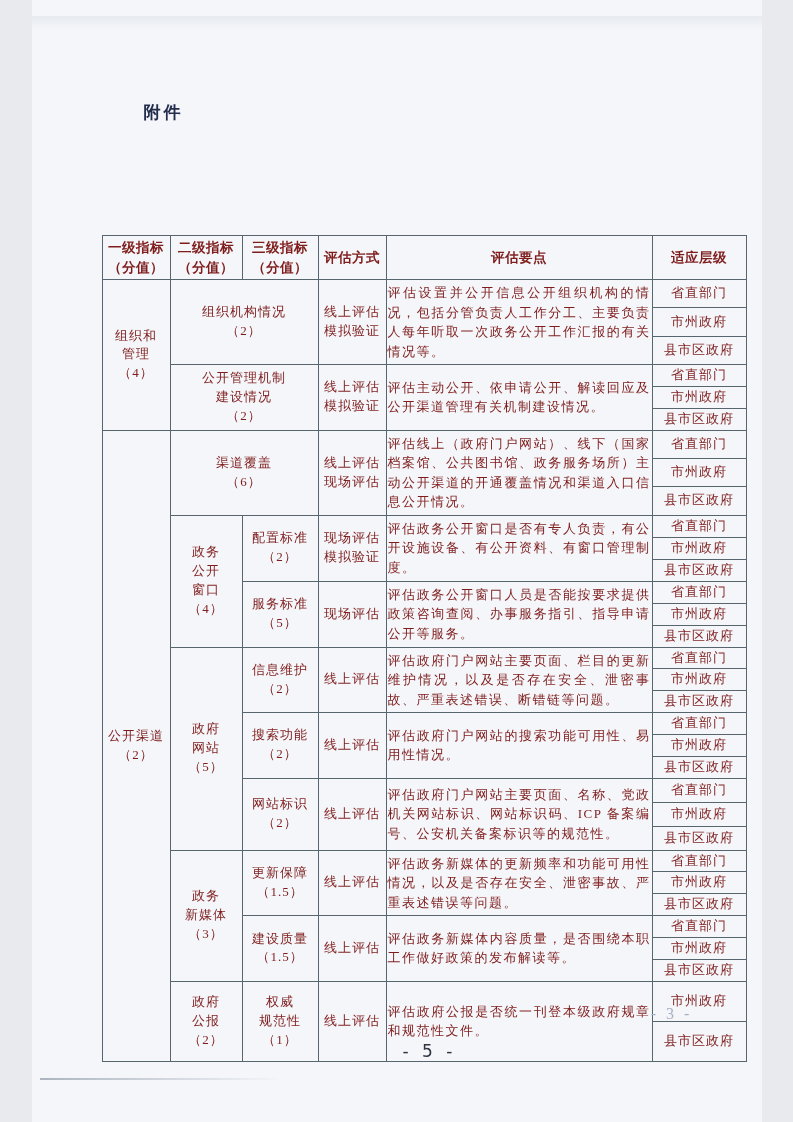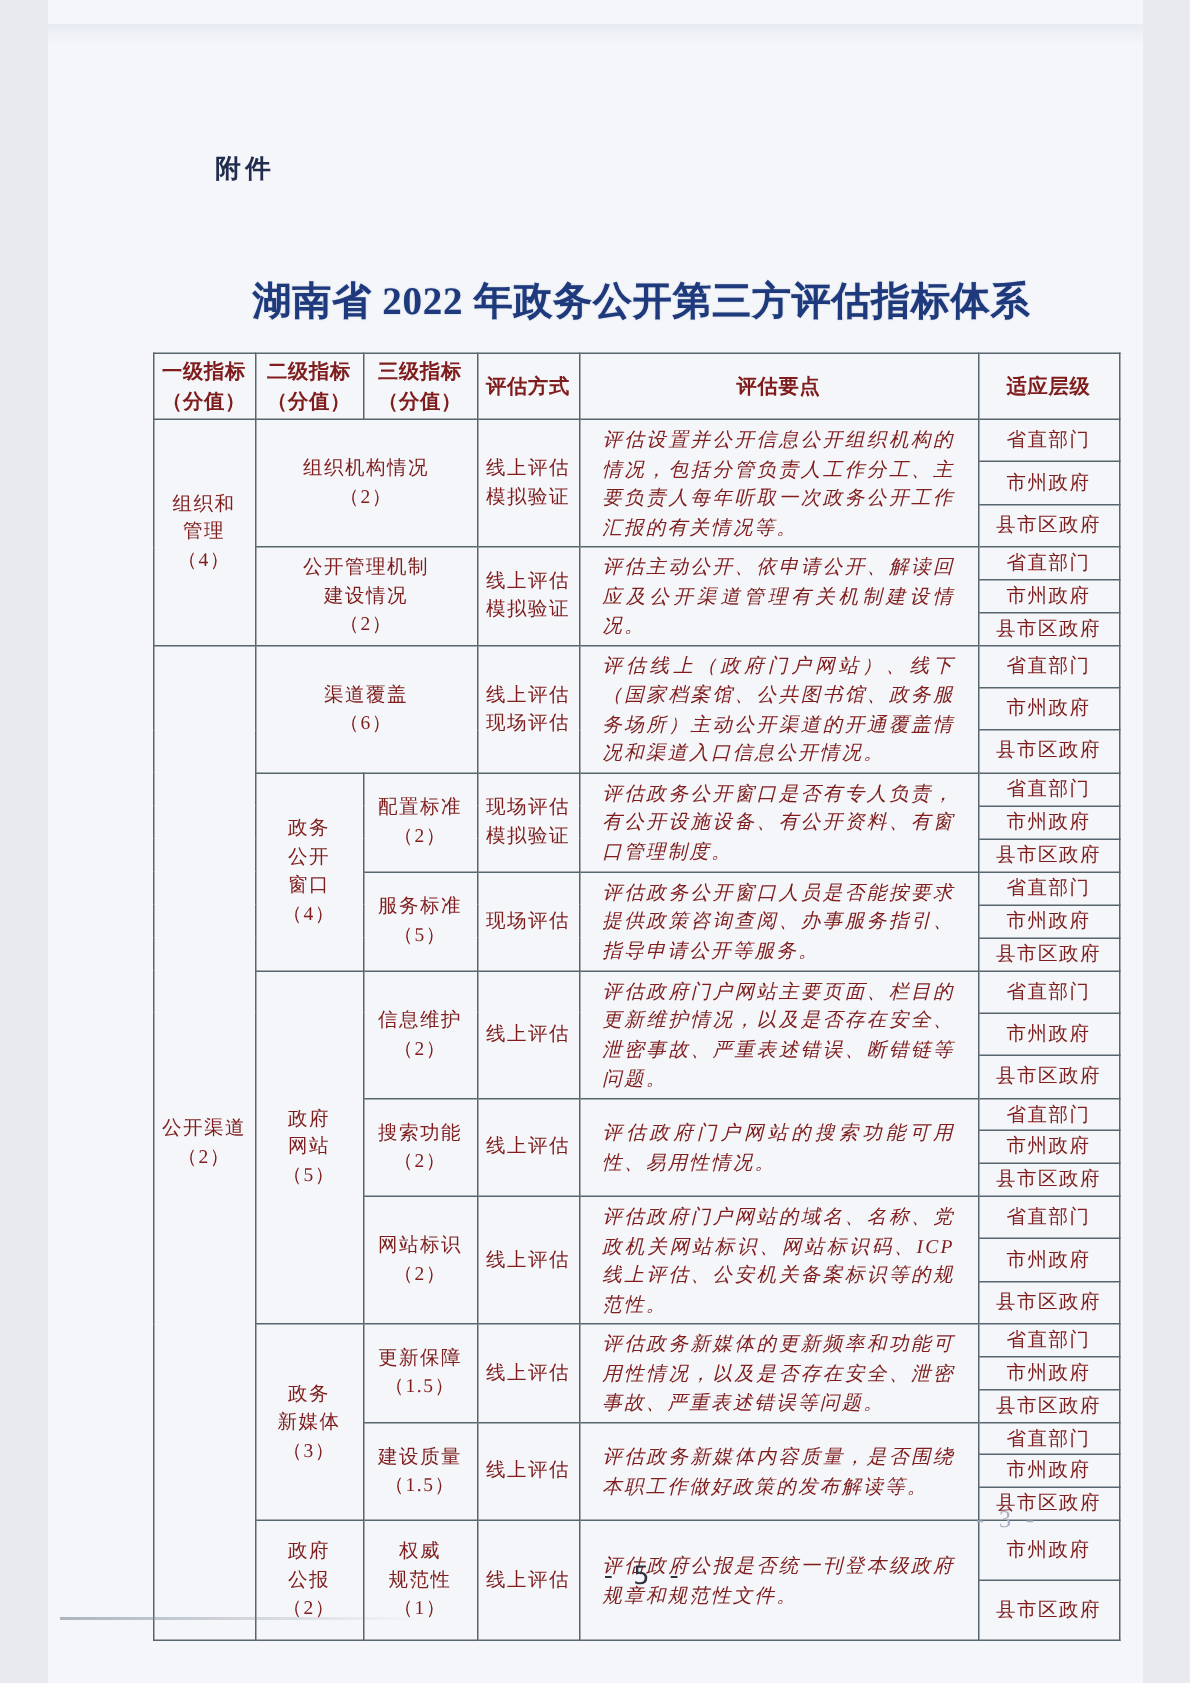"湖南省 2022 年政务公开第三方评估指标体系" div.doc-title { html: <div>湖南省 2022 年政务公开第三方评估指标体系</div> -> none }
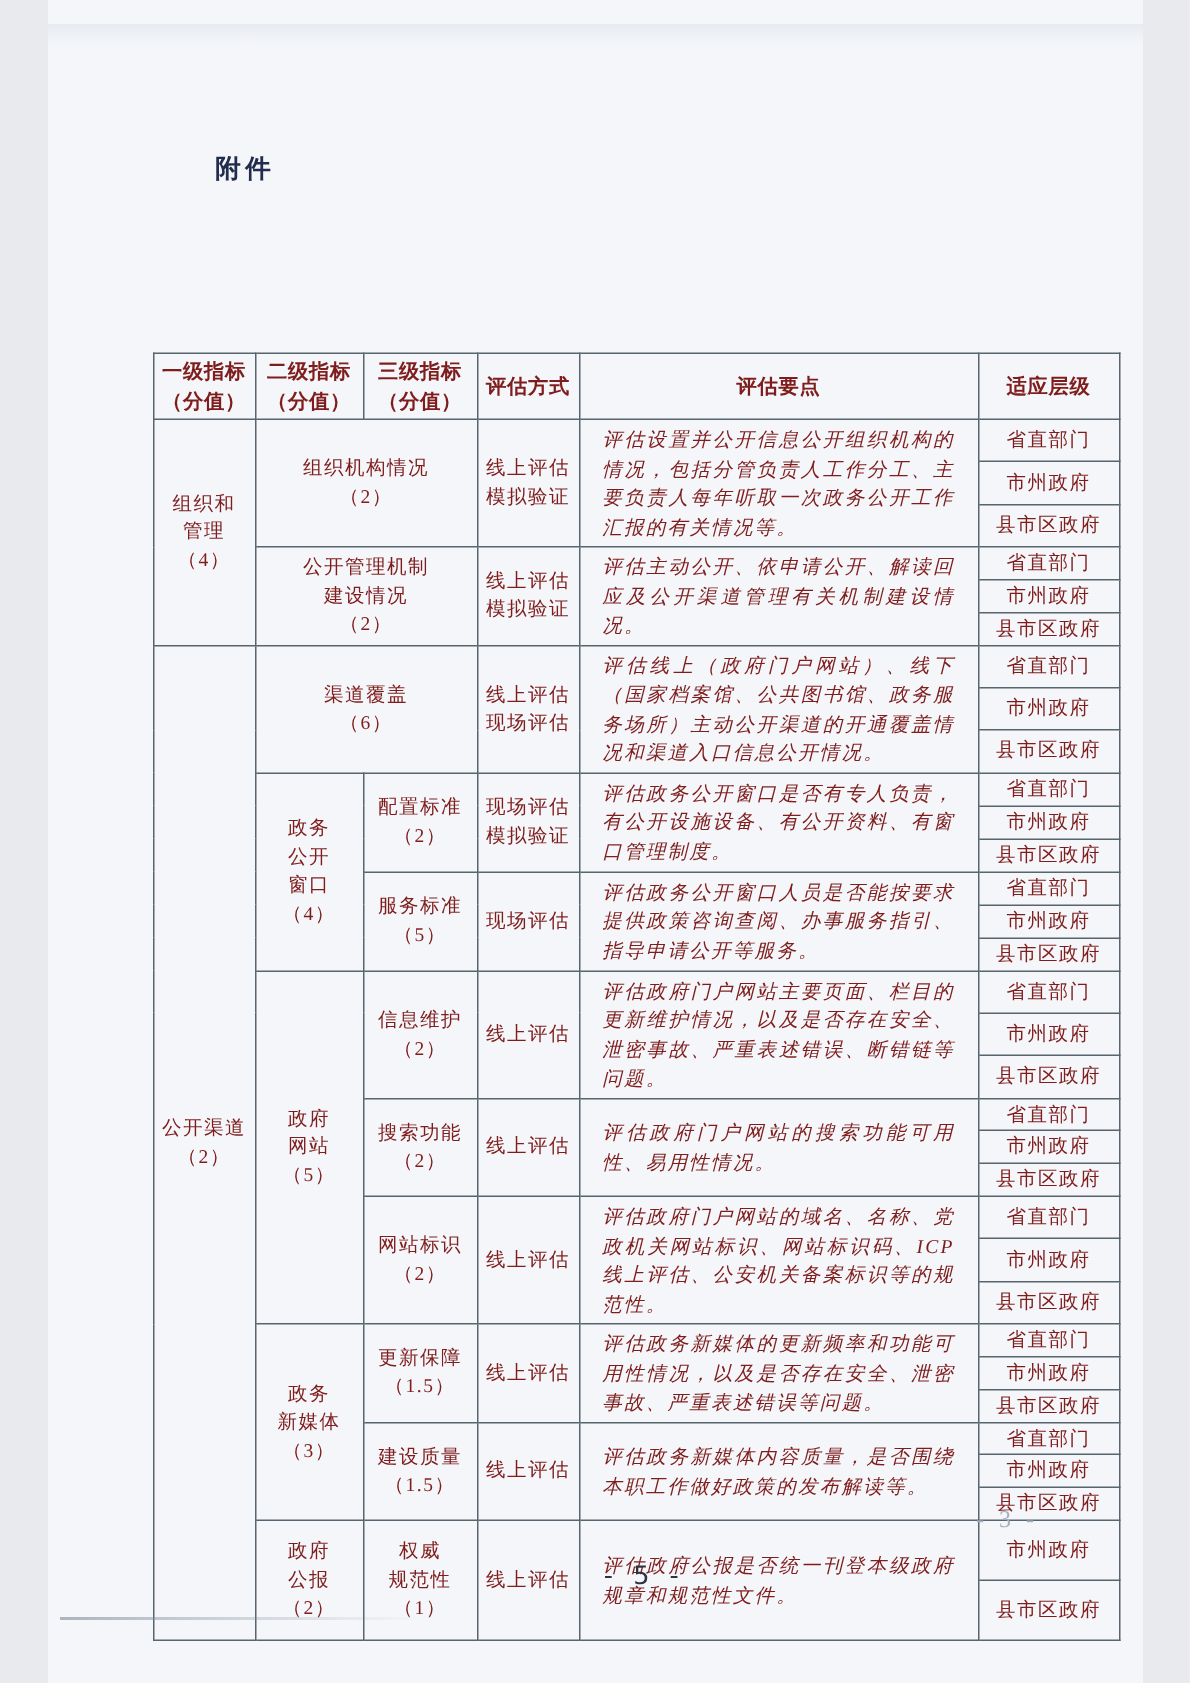"评估设置并公开信息公开组织机构的情况，包括分管负责人工作分工、主要负责人每年听取" .indicator td.p { font-style: italic -> none; padding: 3px 15px -> 3px 1px }
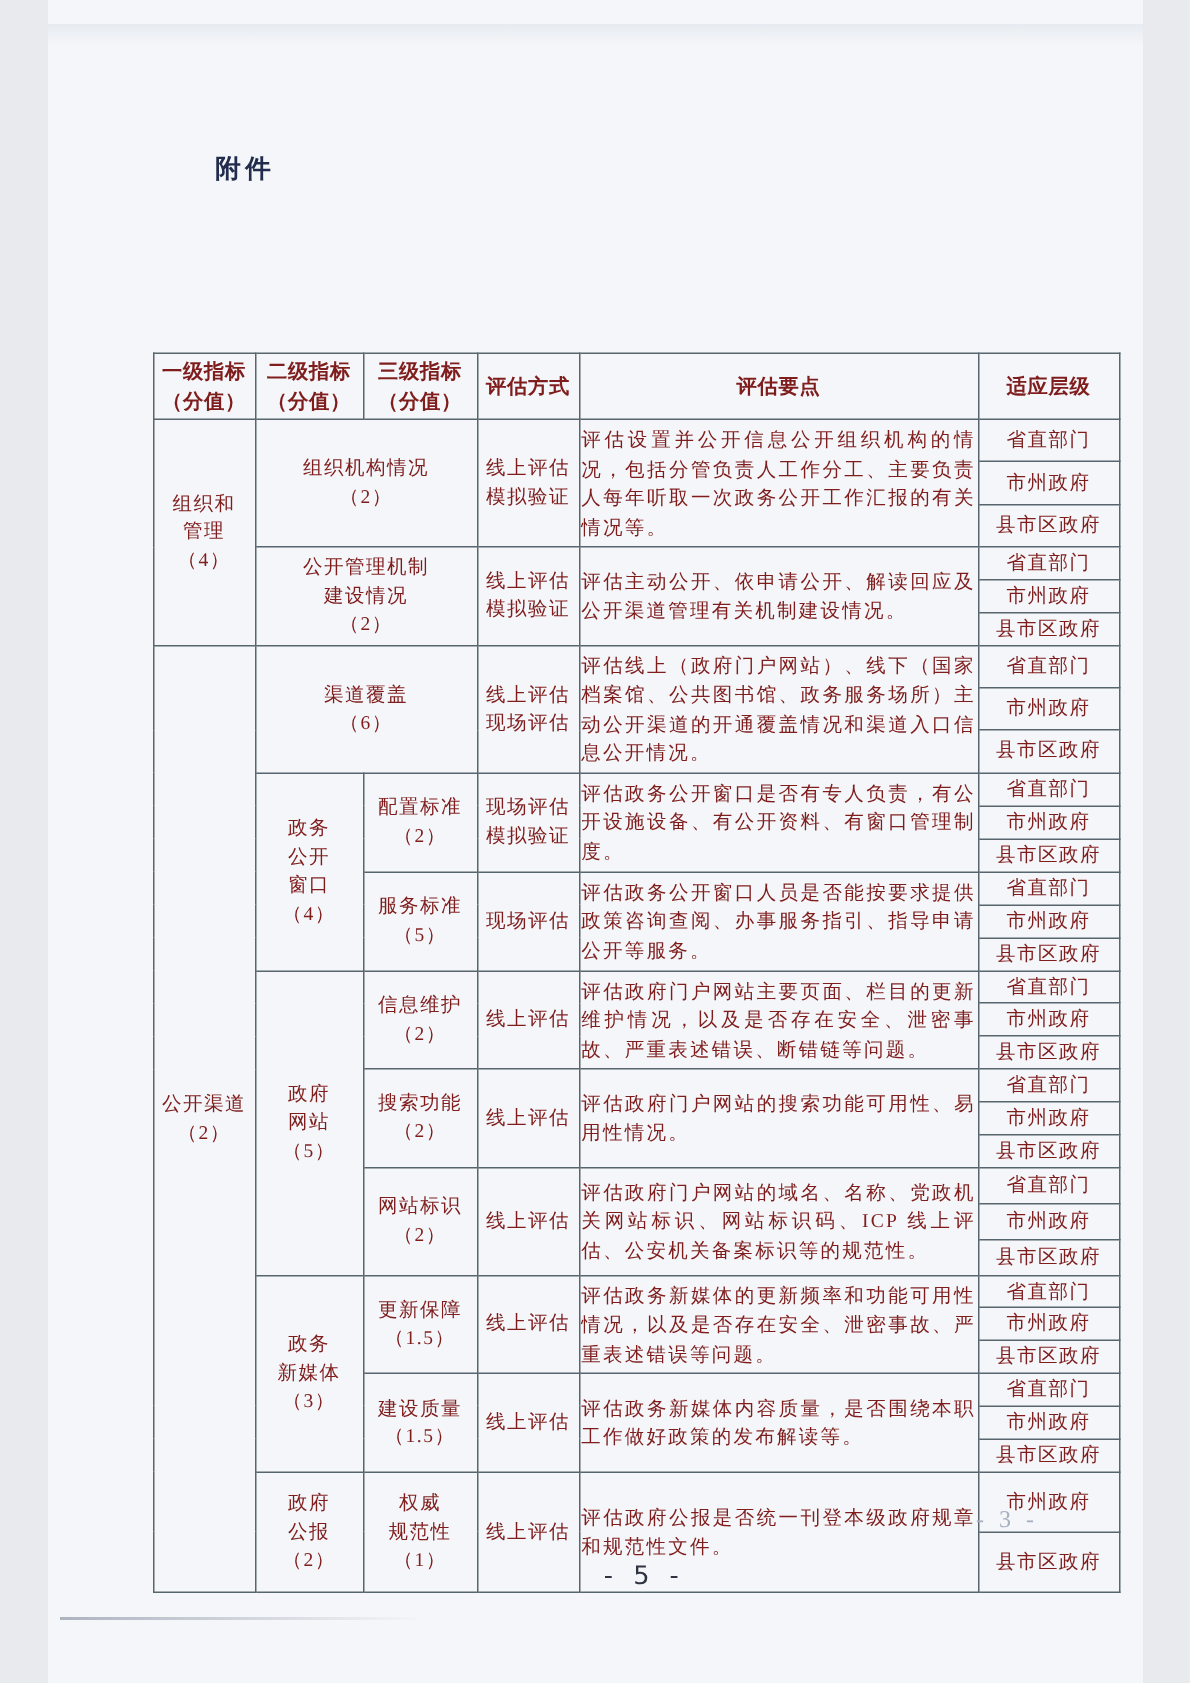"评估政府门户网站的域名、名称、党政机关网站标识、网站标识码、ICP" td.p { text: 的域名、名称、党政机关网站标识、网站标识码、ICP 线上评估 -> 主要页面、名称、党政机关网站标识、网站标识码、ICP 备案编号 }
